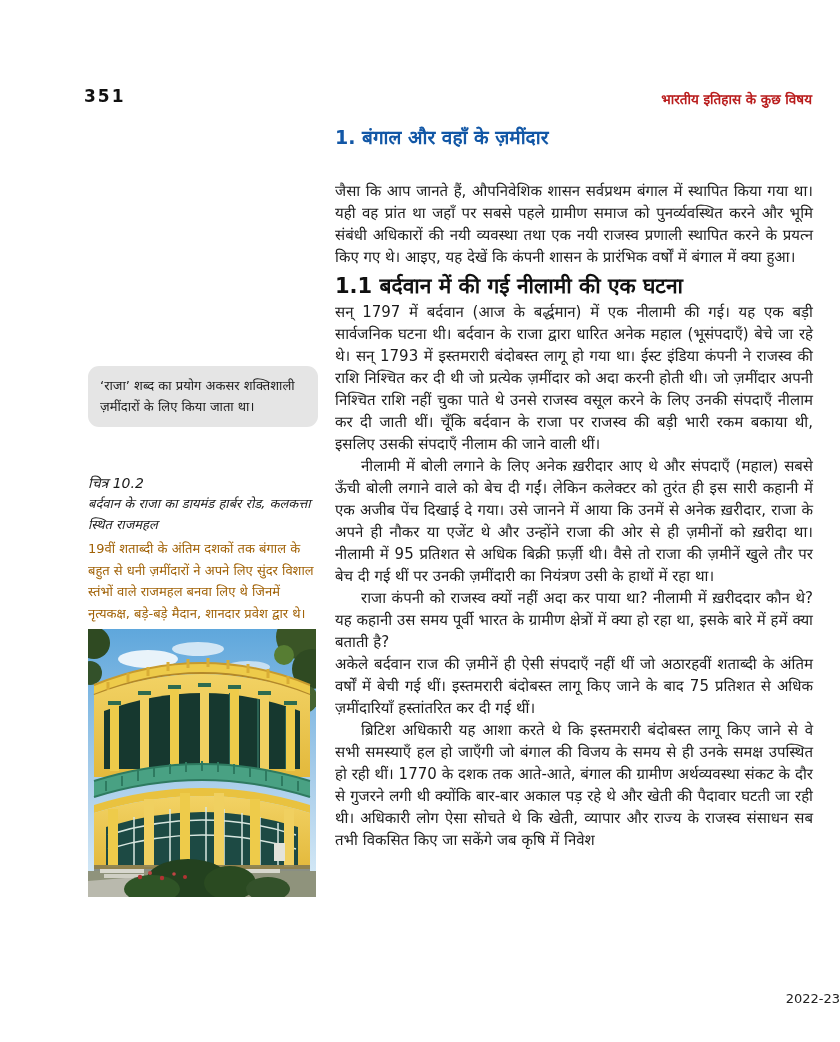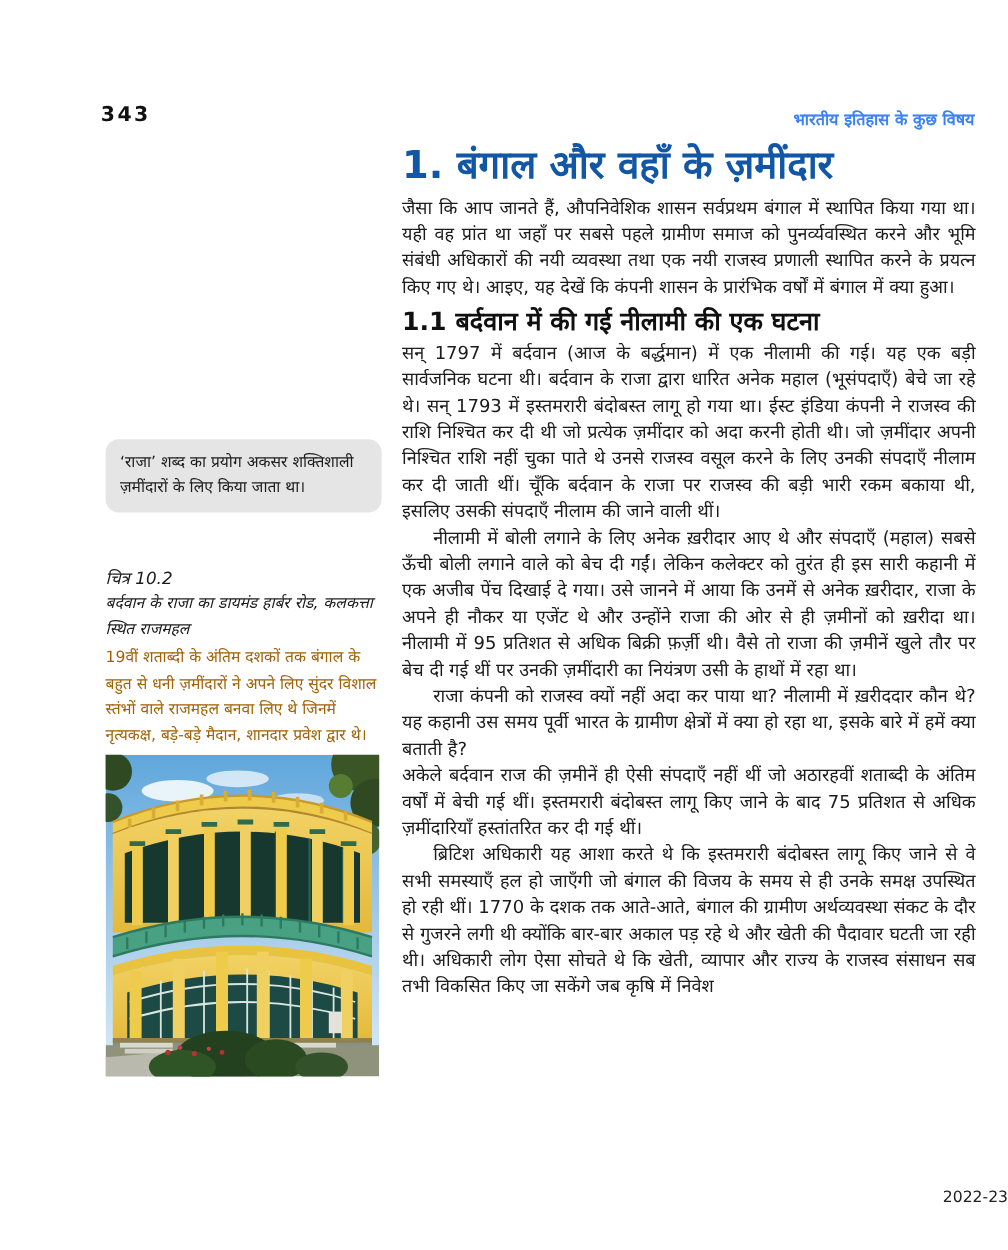"343" div.page-number { text: 343 -> 351 }
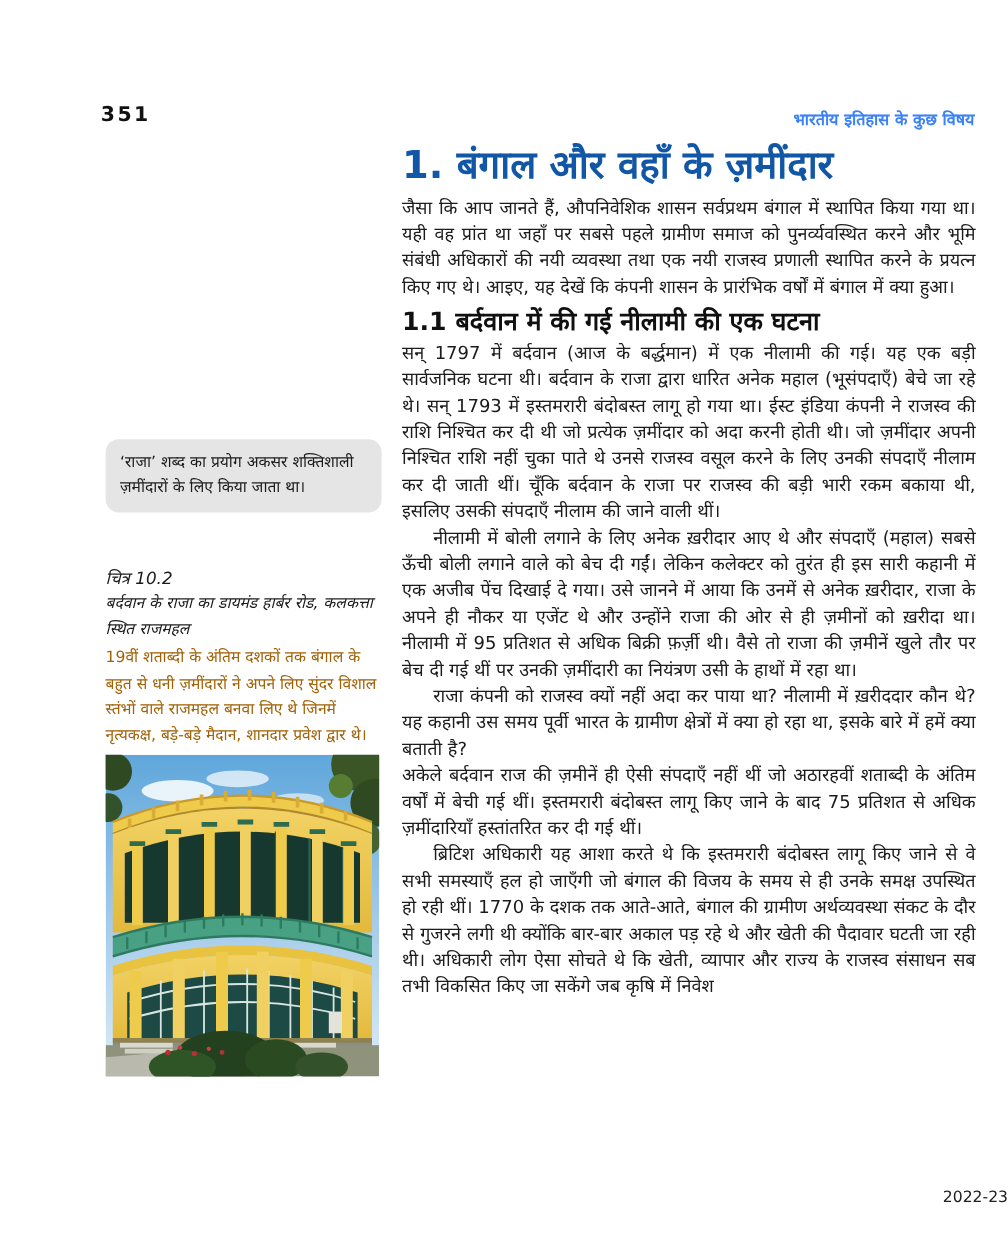"भारतीय इतिहास के कुछ विषय" .running-header { color: #3b82f6 -> #b91c1c }
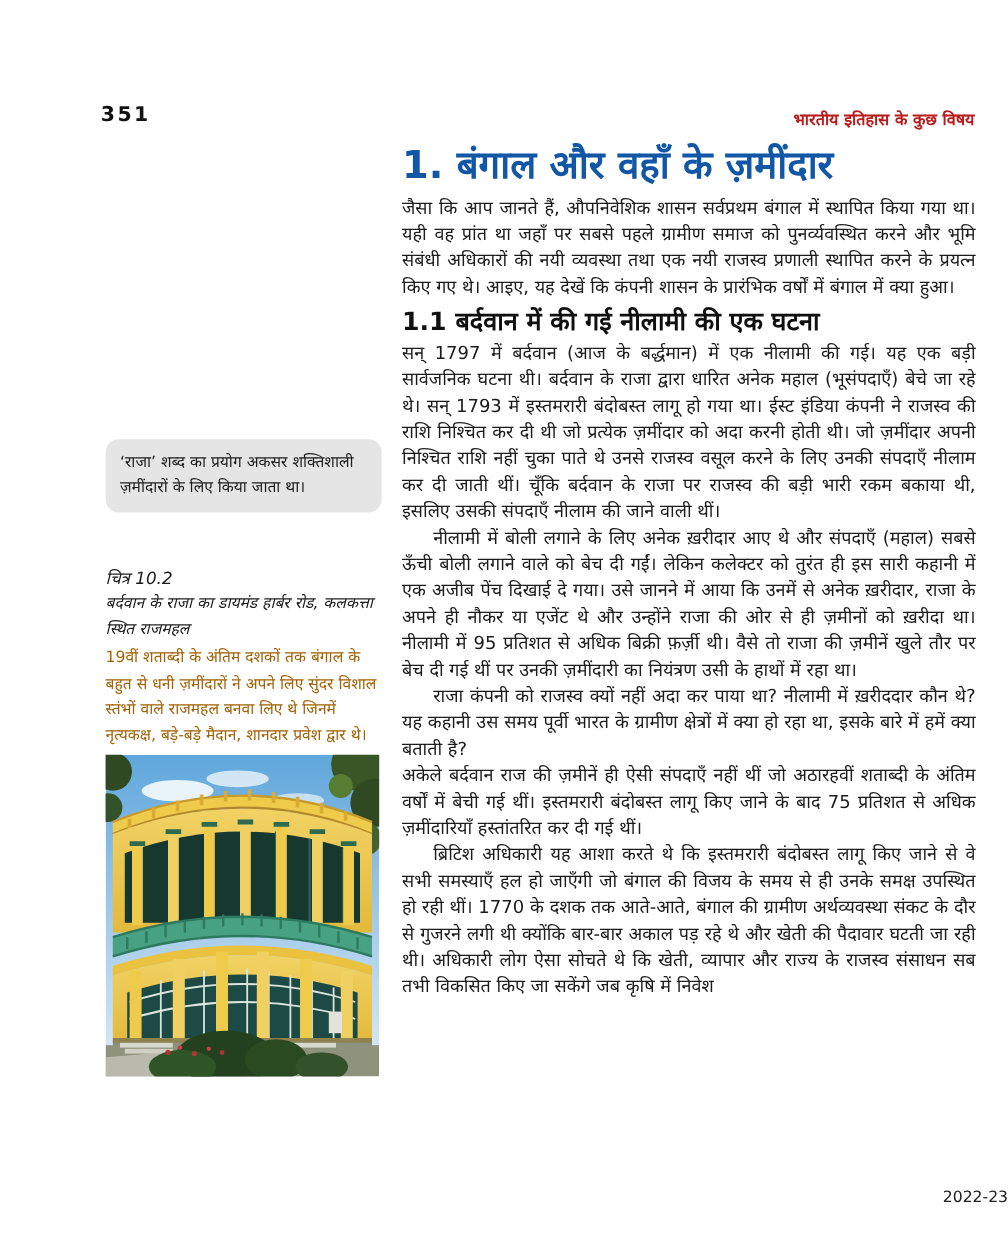"1. बंगाल और वहाँ के" .article-heading { font-size: 32px -> 19px; margin: 0 0 8px 0 -> 0 0 26px 0 }
